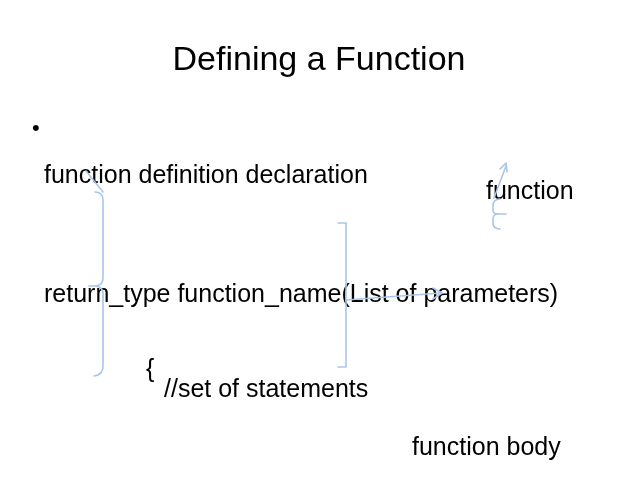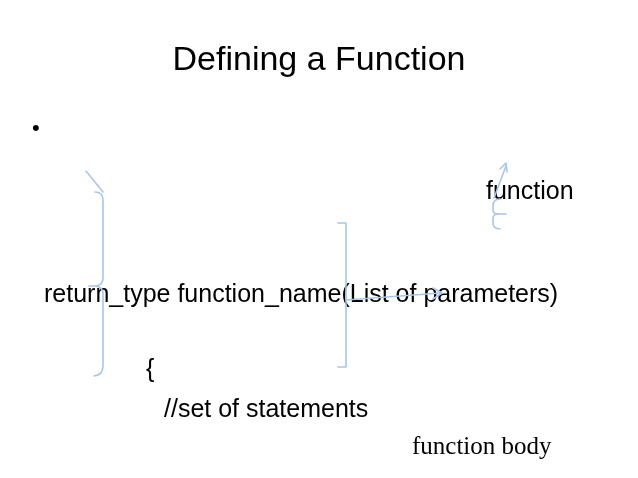"function definition declaration" div.body-text { html: none -> <div>function definition declaration</div> }
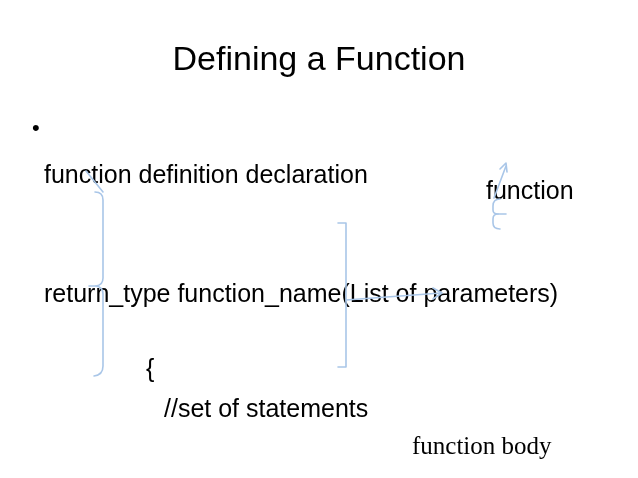"//set of statements" #line-statements { top: 392px -> 372px }
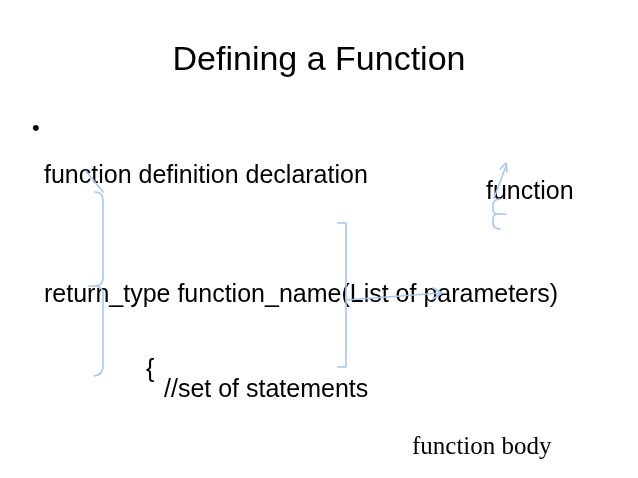"function body" #line-funcbody { font-family: Liberation Serif, serif -> none }
